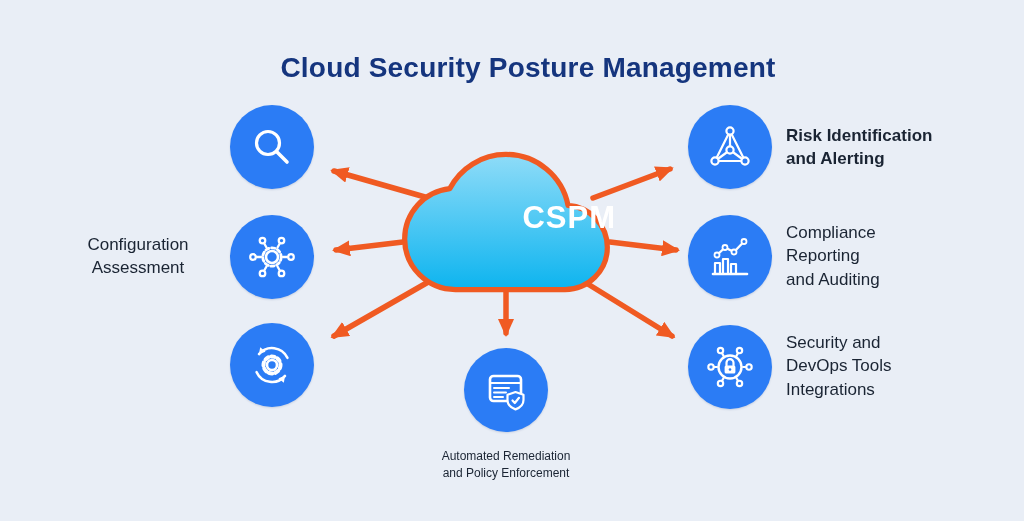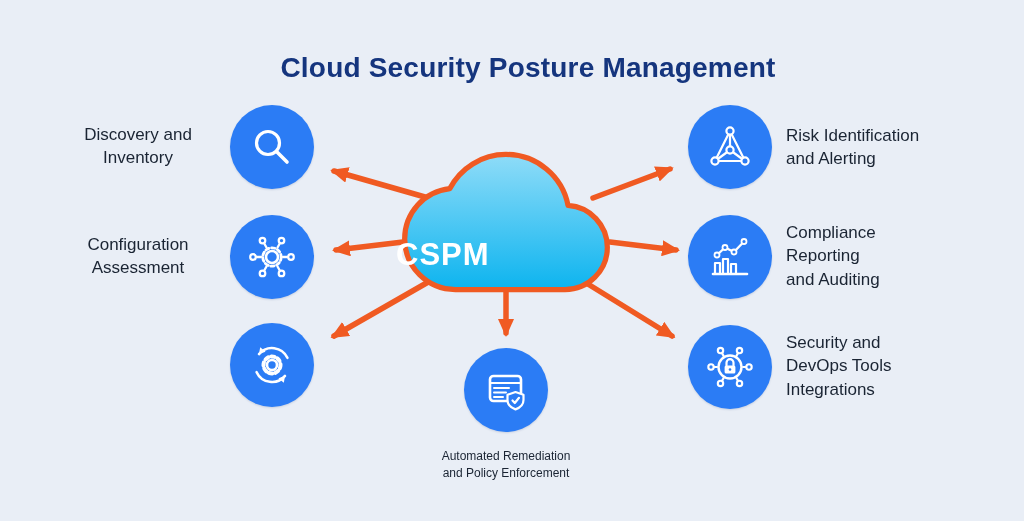"Discovery and" div.node-label { html: <div>Discovery and Inventory</div> -> none }
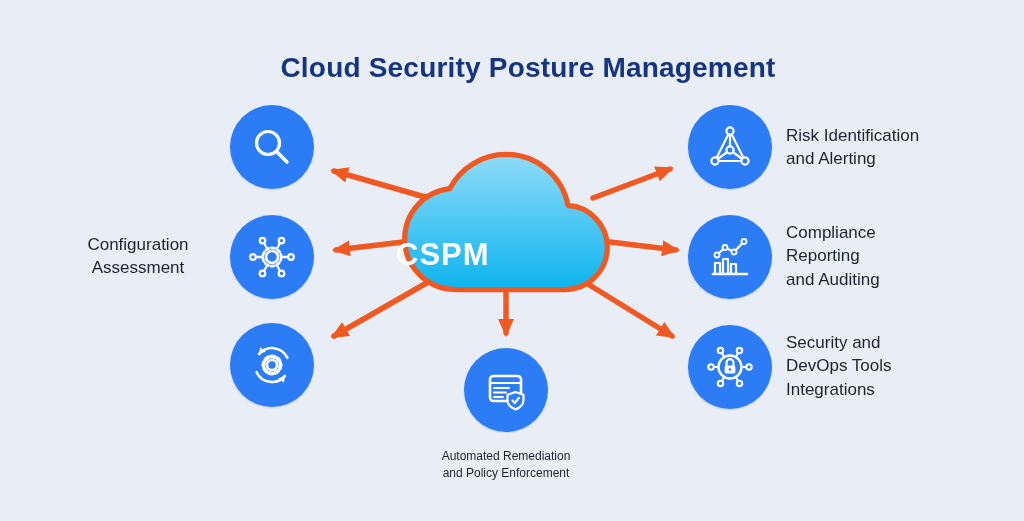"Risk Identification" div.node-label { font-weight: none -> bold }
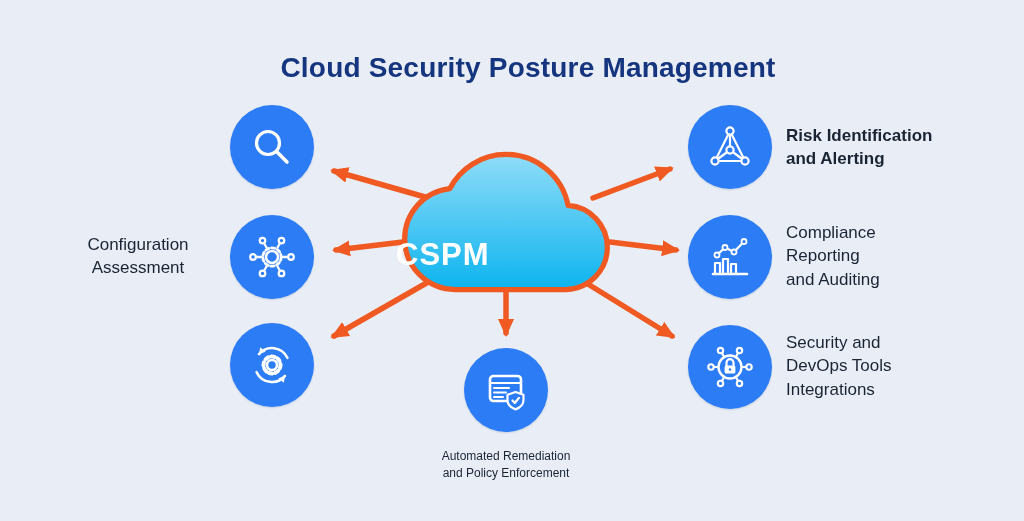"CSPM" .cloud-label { margin-top: 37px -> none; text-align: left -> right }
